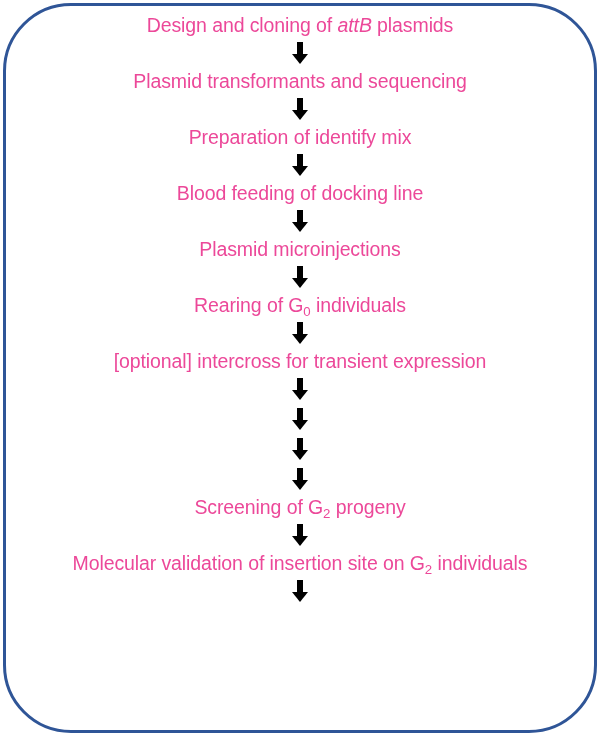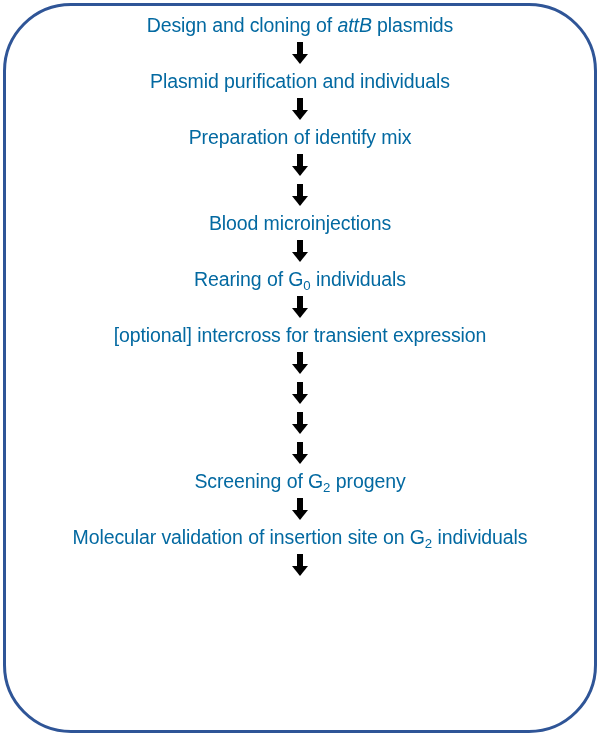"Design and cloning of attB" .flow-step { color: #0369a1 -> #ec4899 }
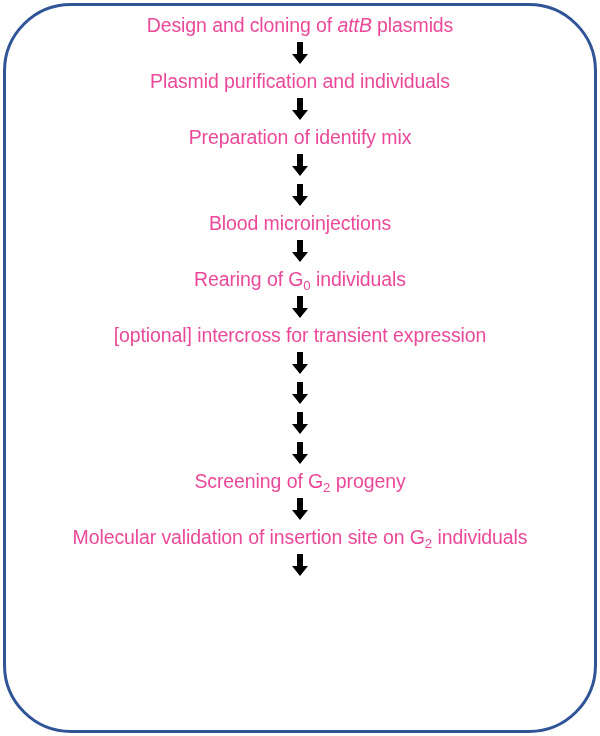"Plasmid purification and individuals" div.flow-step { text: purification and individuals -> transformants and sequencing }
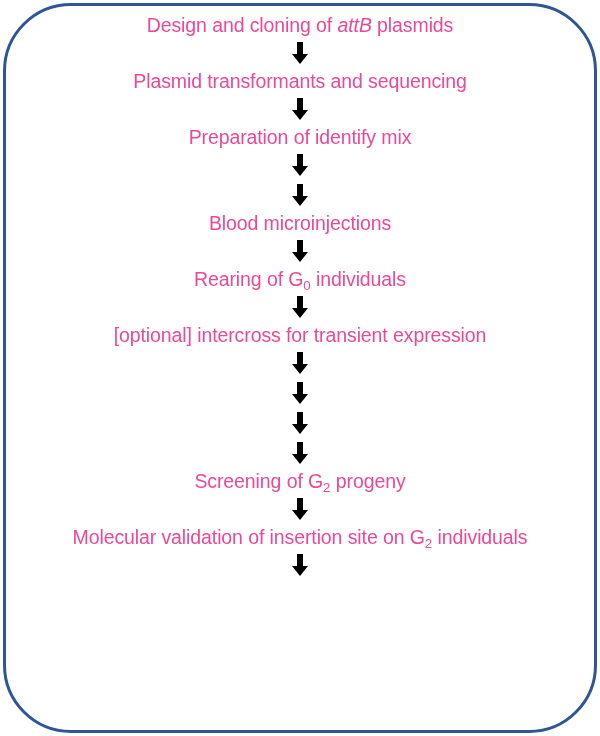"Blood feeding of docking line" div.flow-step { html: none -> <div>Blood feeding of docking line</div> }
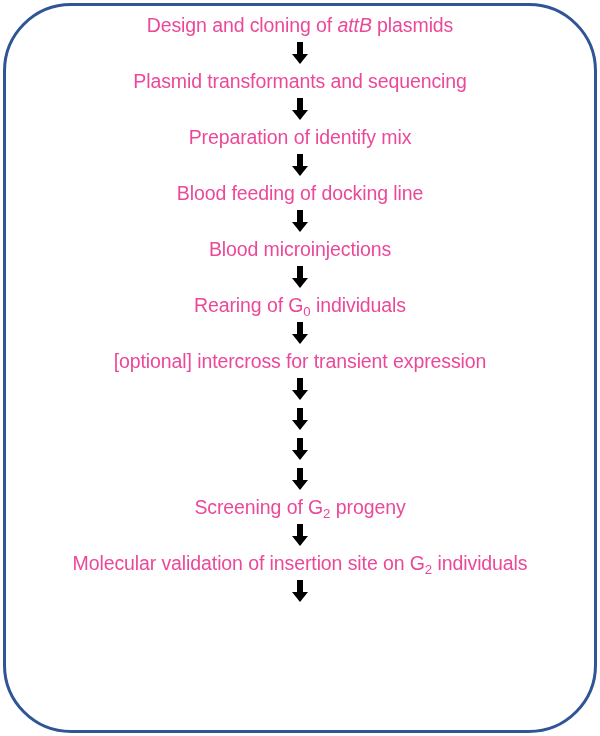"Blood microinjections" div.flow-step { text: Blood -> Plasmid }
